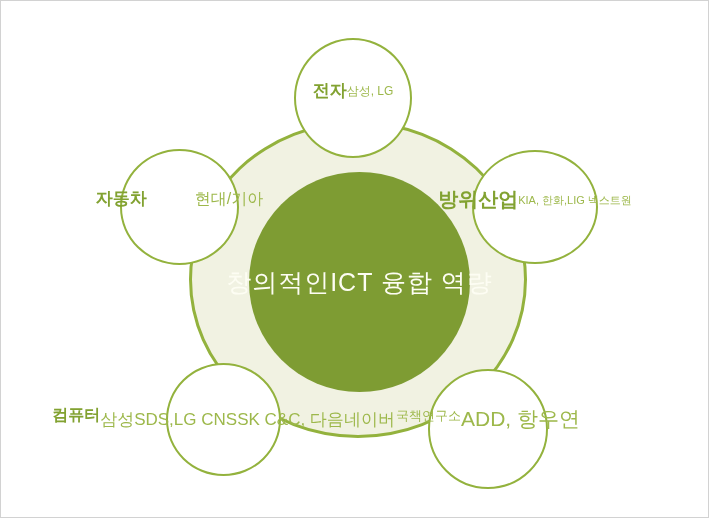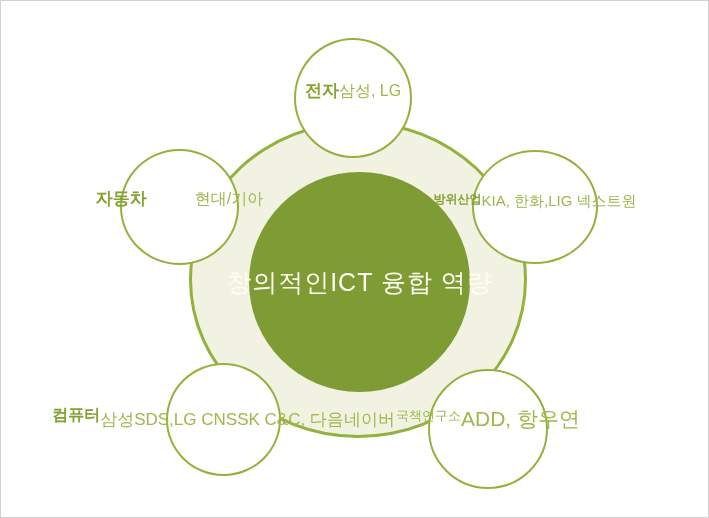"삼성, LG" .node-electronics .body-line { font-size: 16px -> 12px }
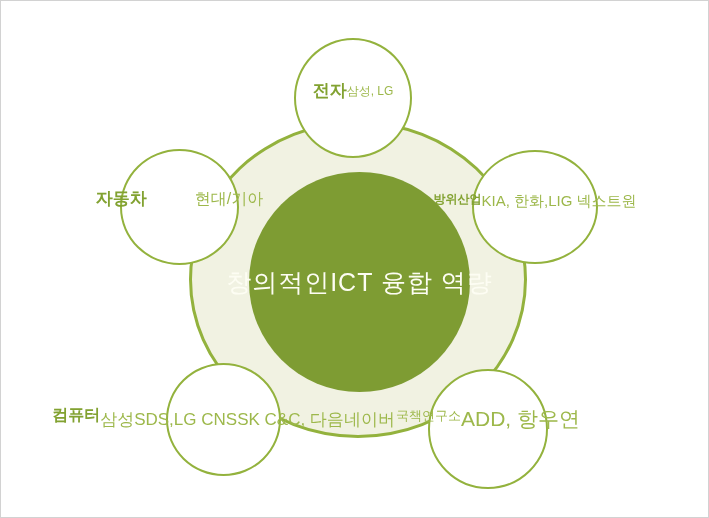"방위산업" .node-defense .title { font-size: 12px -> 20px }
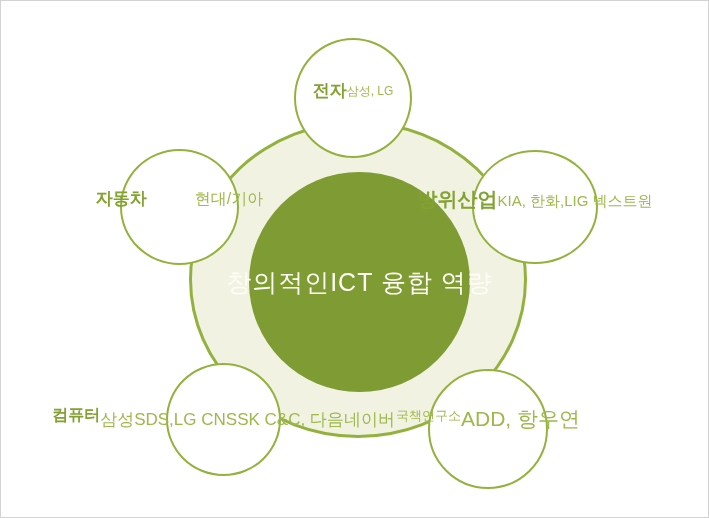"KIA, 한화," .node-defense .body-line { font-size: 15px -> 11px }
